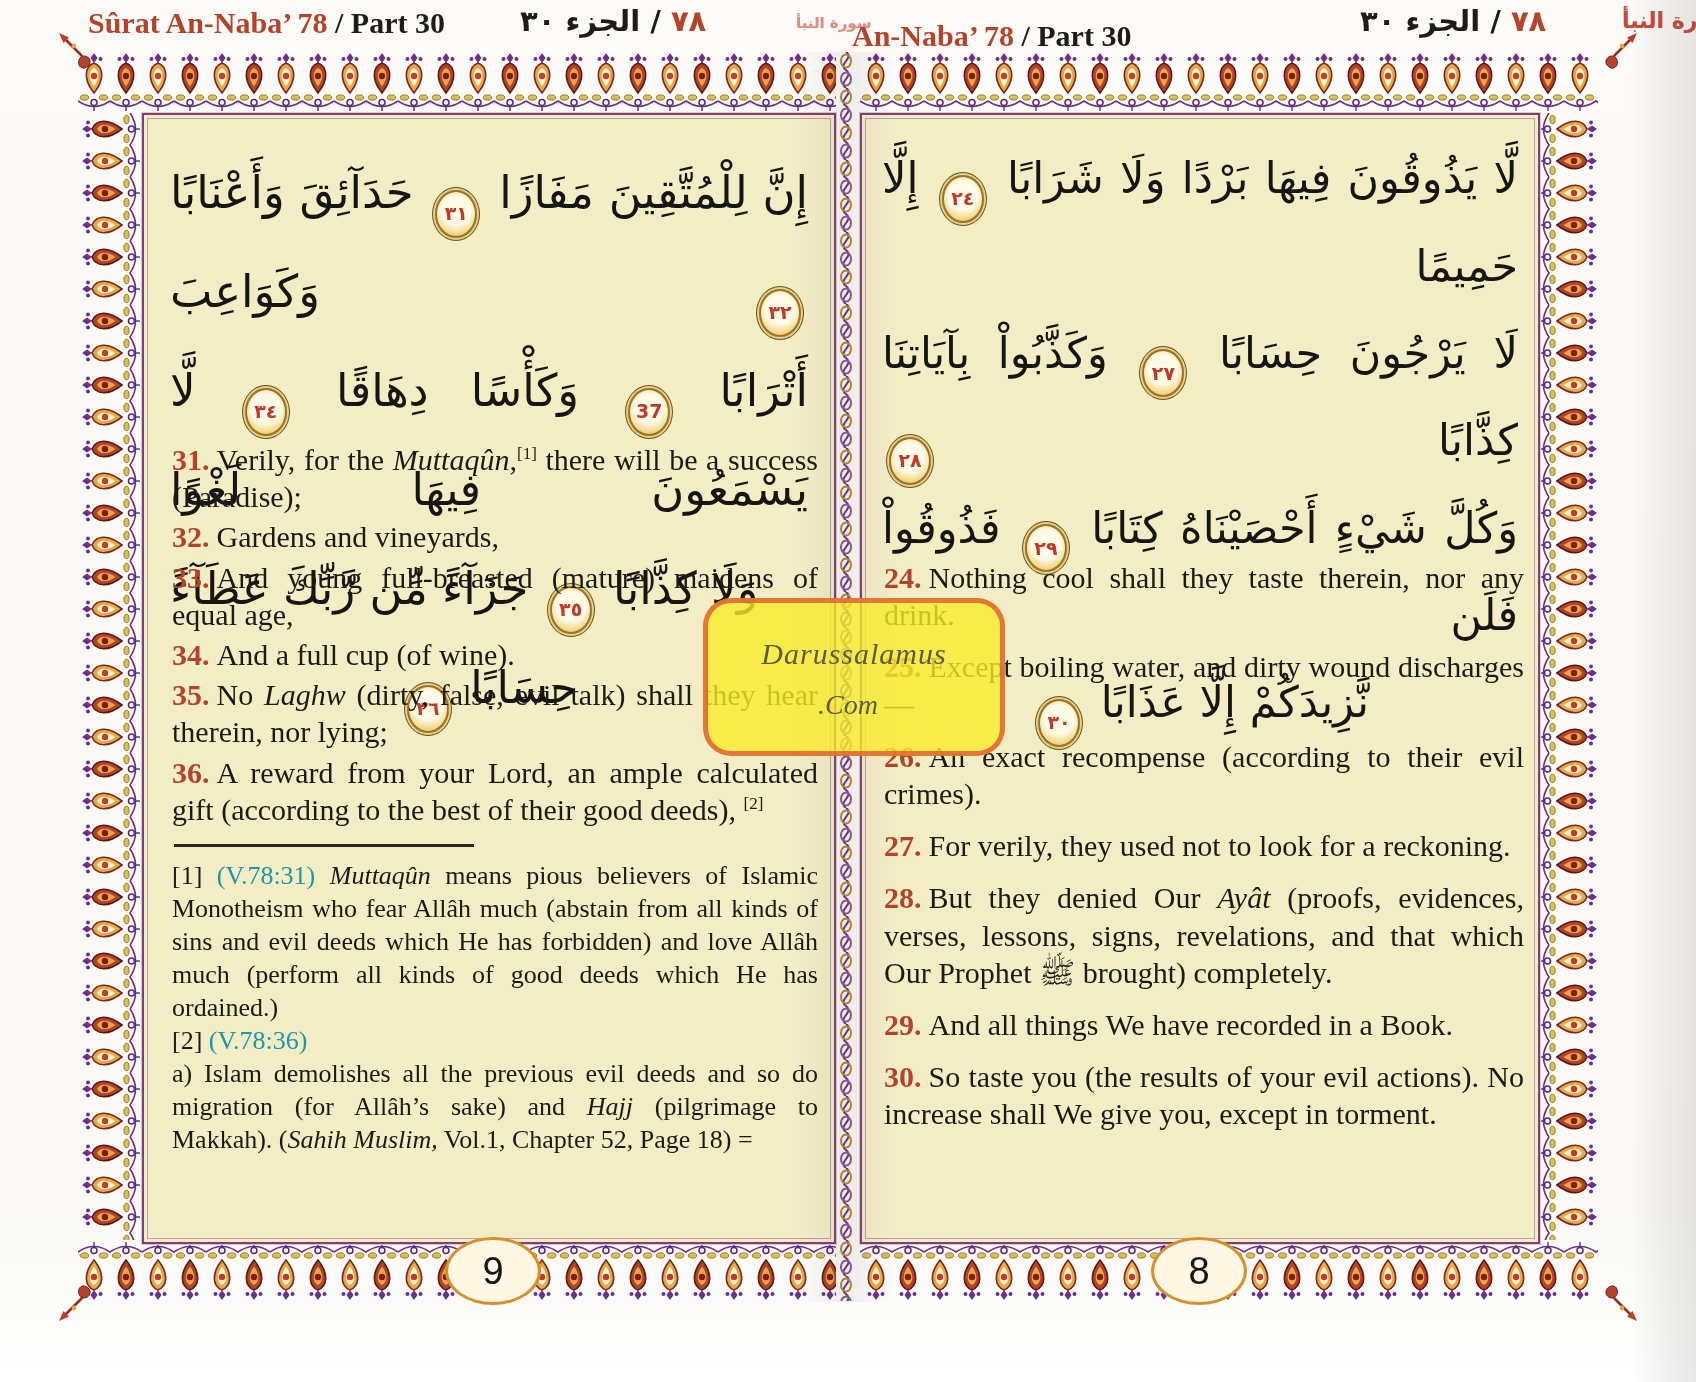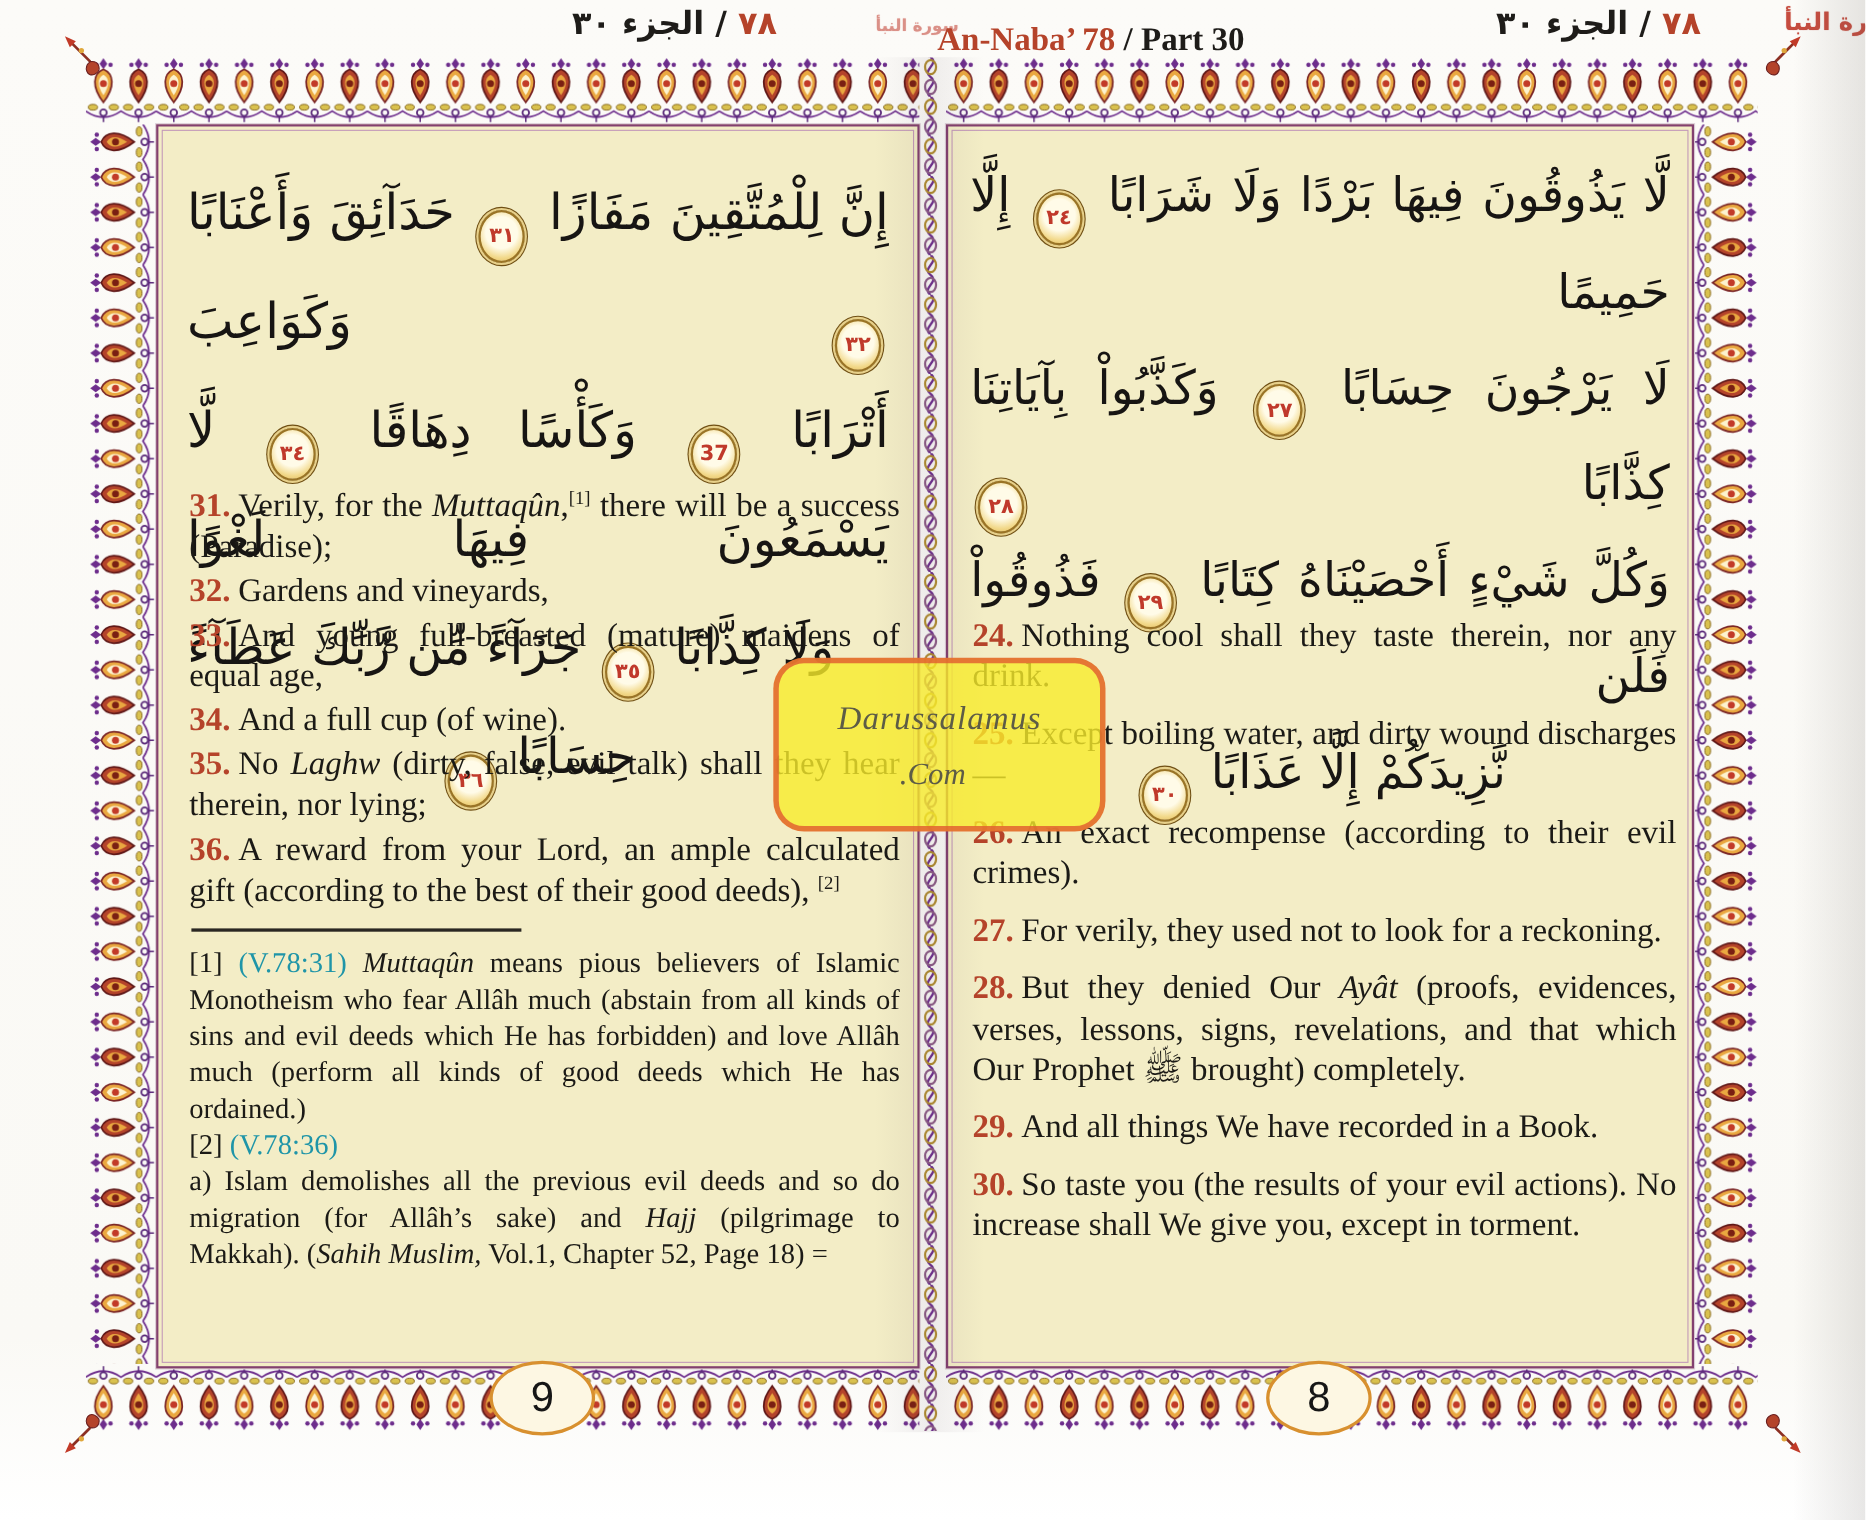"Sûrat An-Naba’ 78 / Part" div.hdr { html: none -> <div> <span>Sûrat An-Naba’ 78</span><span> / Part 30</span> </div> }
